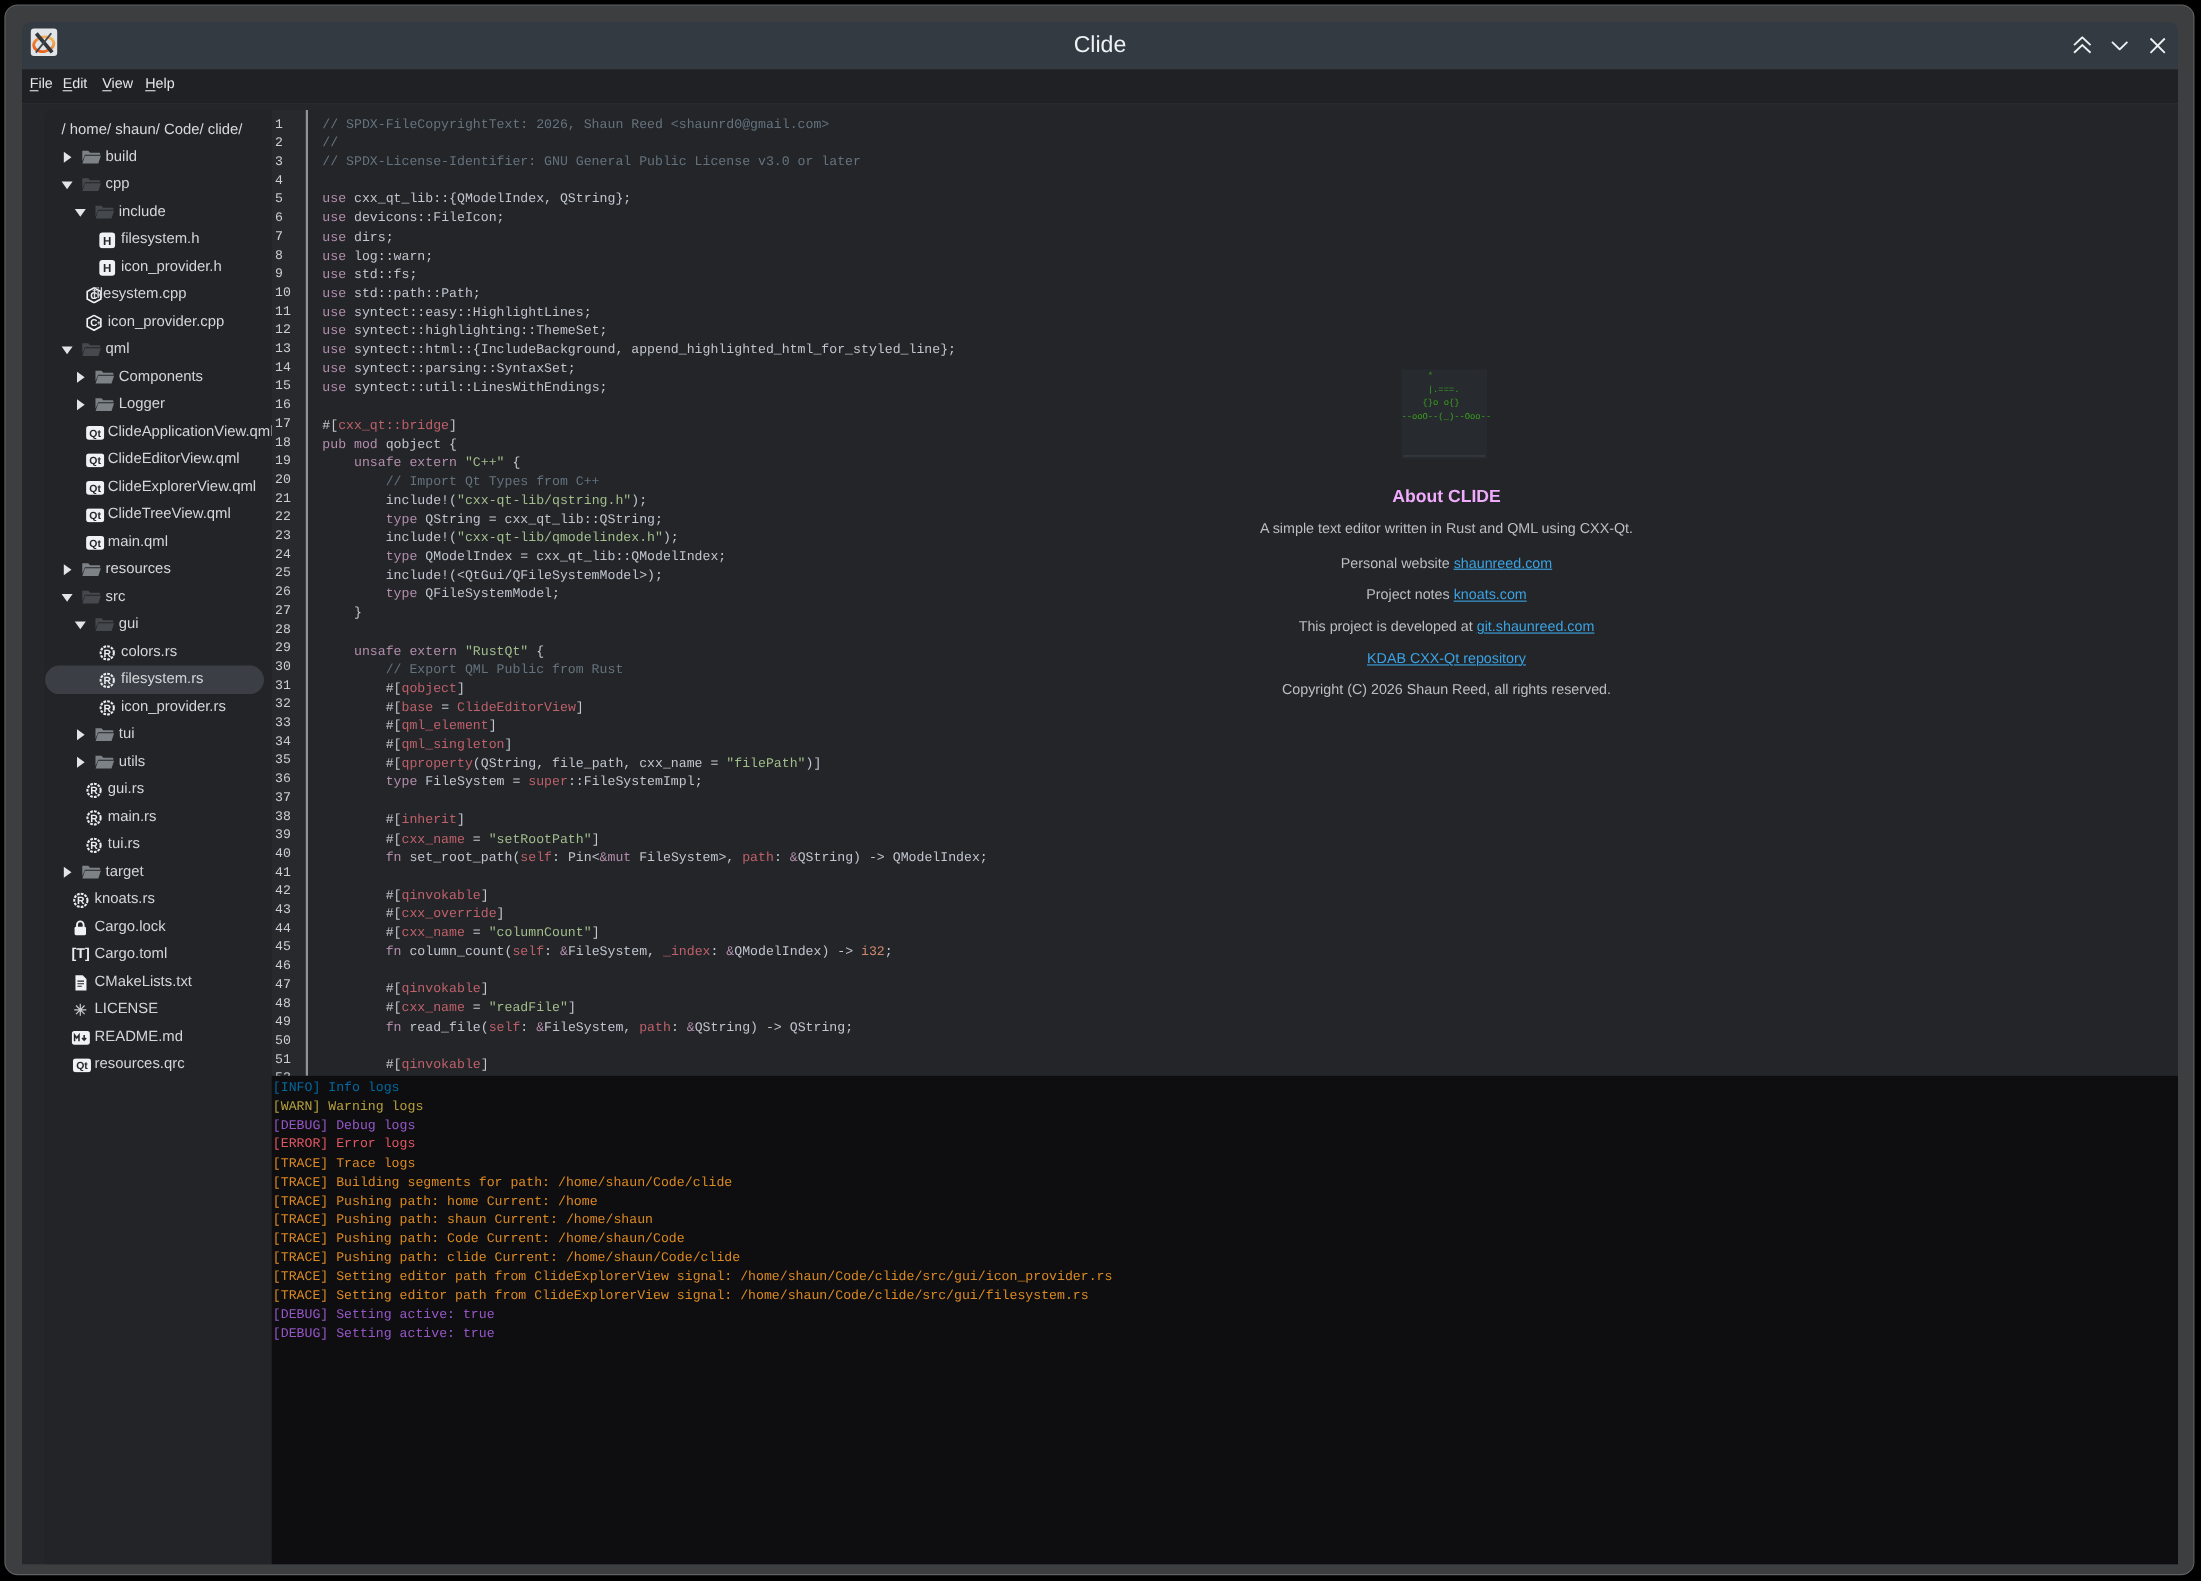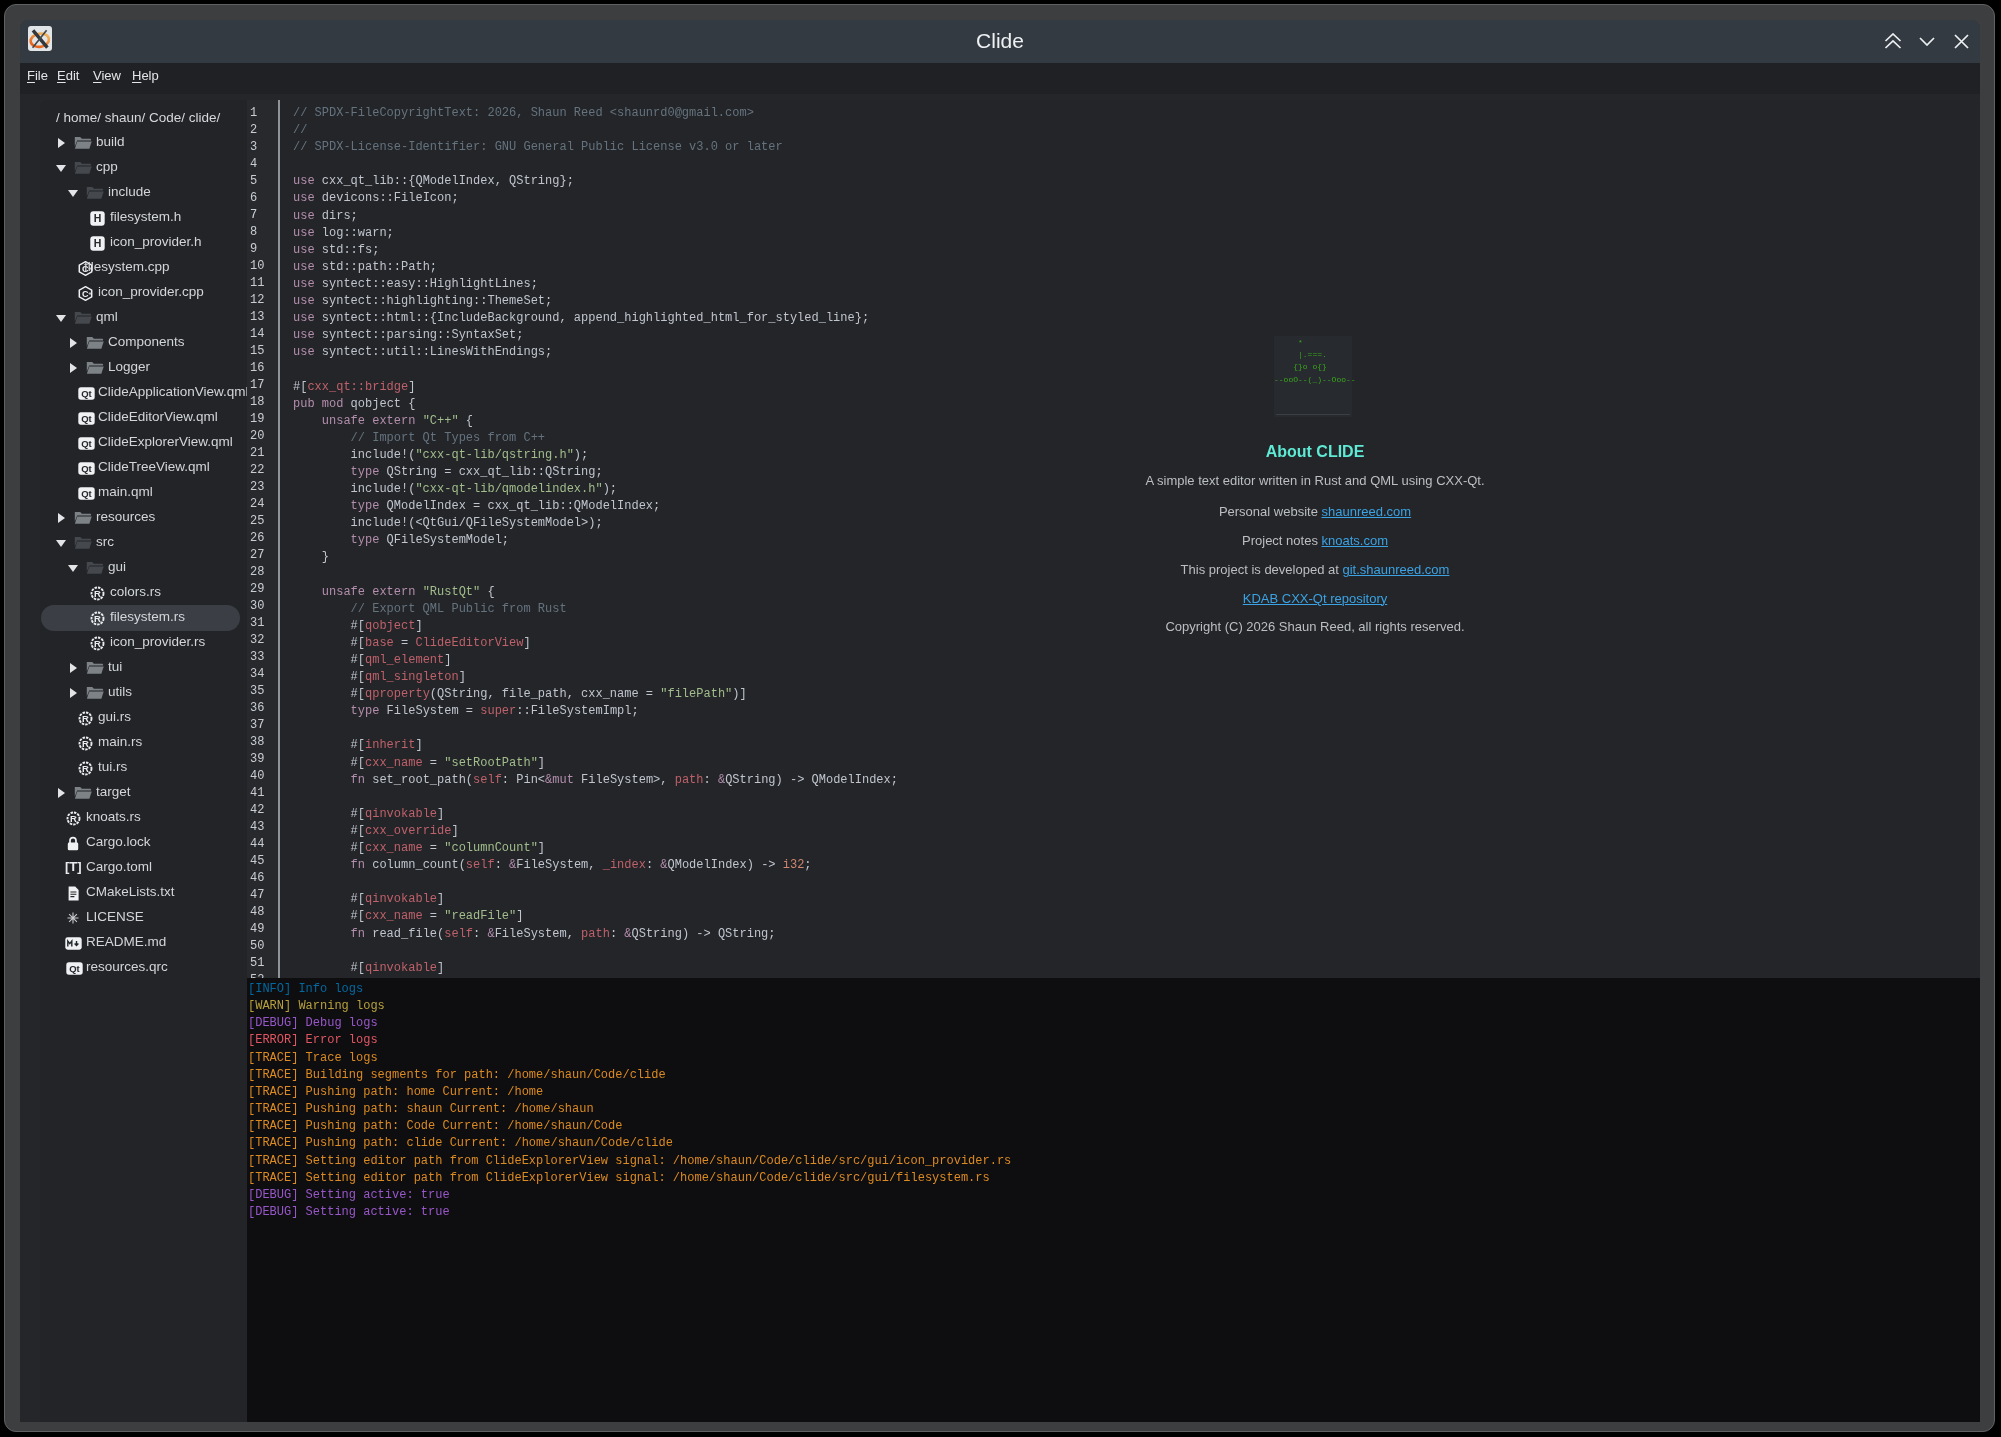"About CLIDE" div.about { color: #5eead4 -> #f0abfc }
